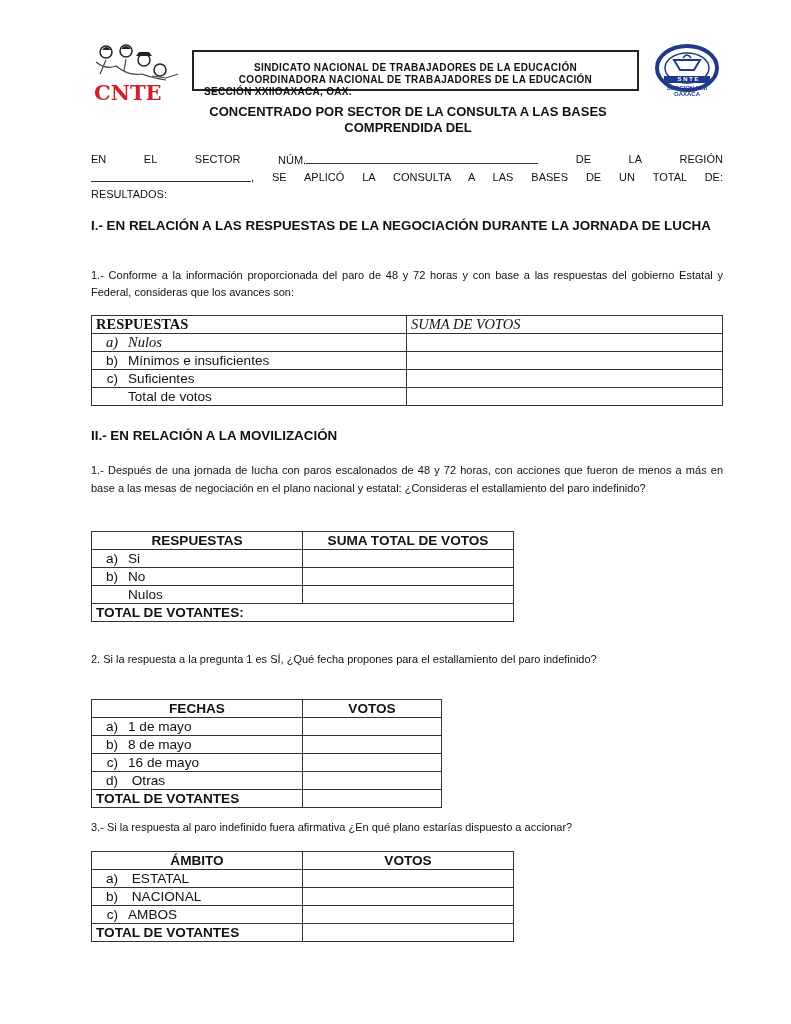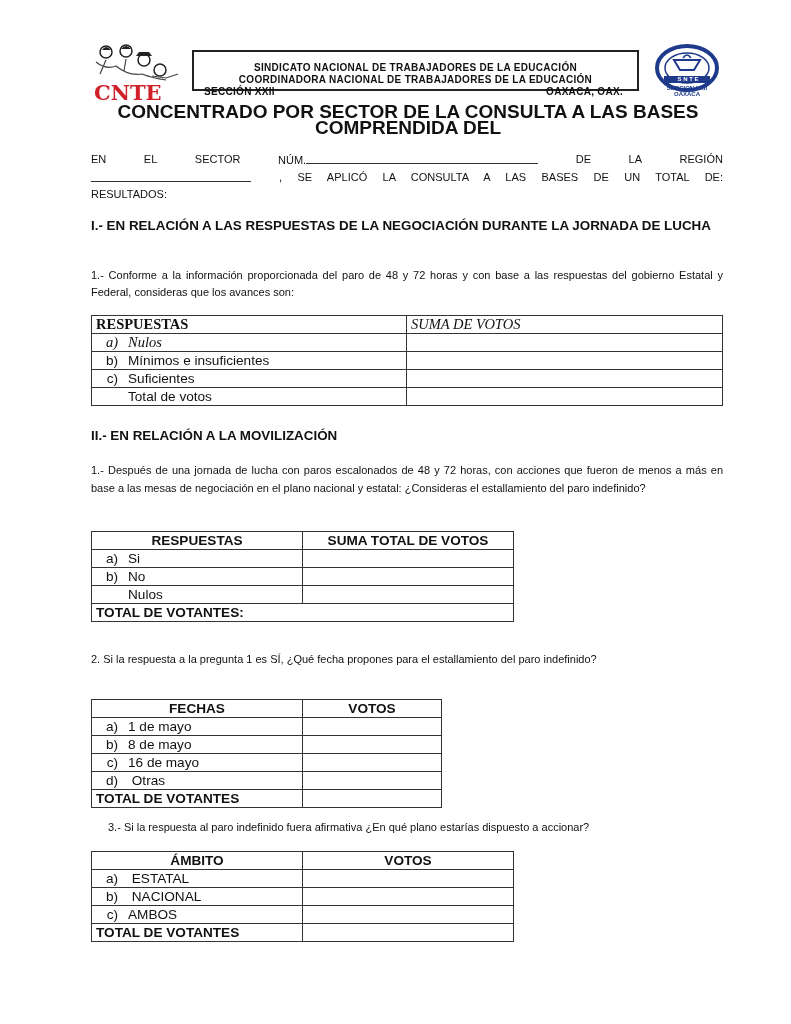"SECCIÓN XXII" .header-box .line3 { justify-content: space-between -> none }
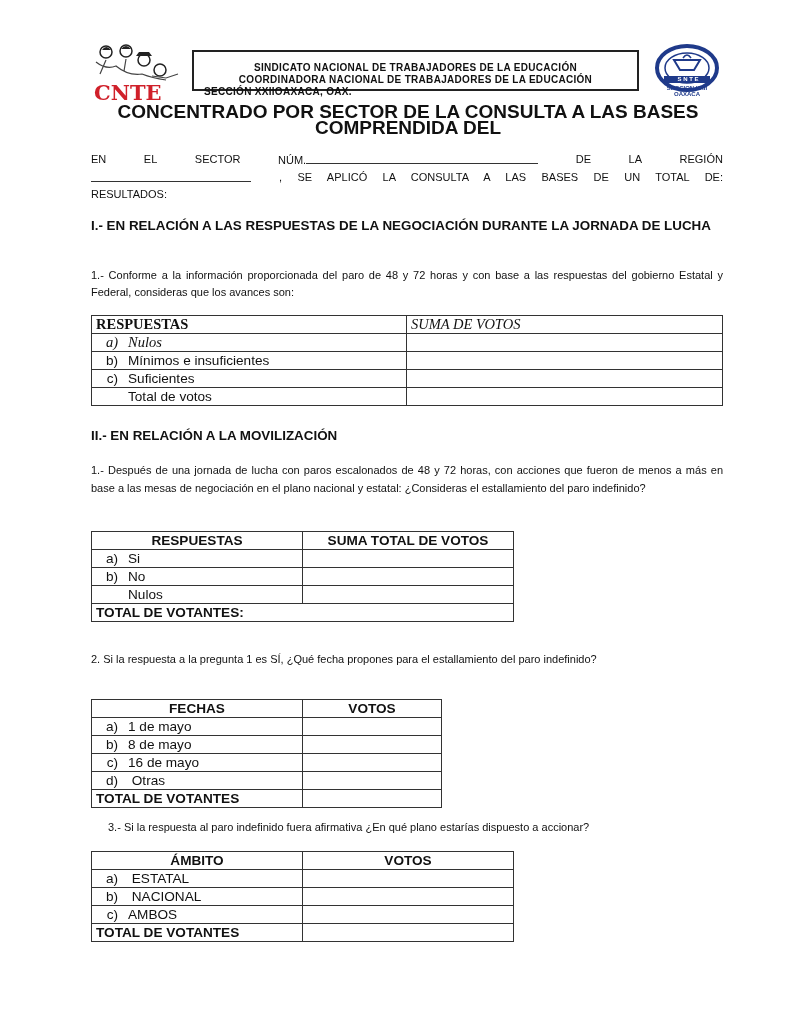"CONCENTRADO POR SECTOR DE LA" .title { font-size: 19px -> 13px }
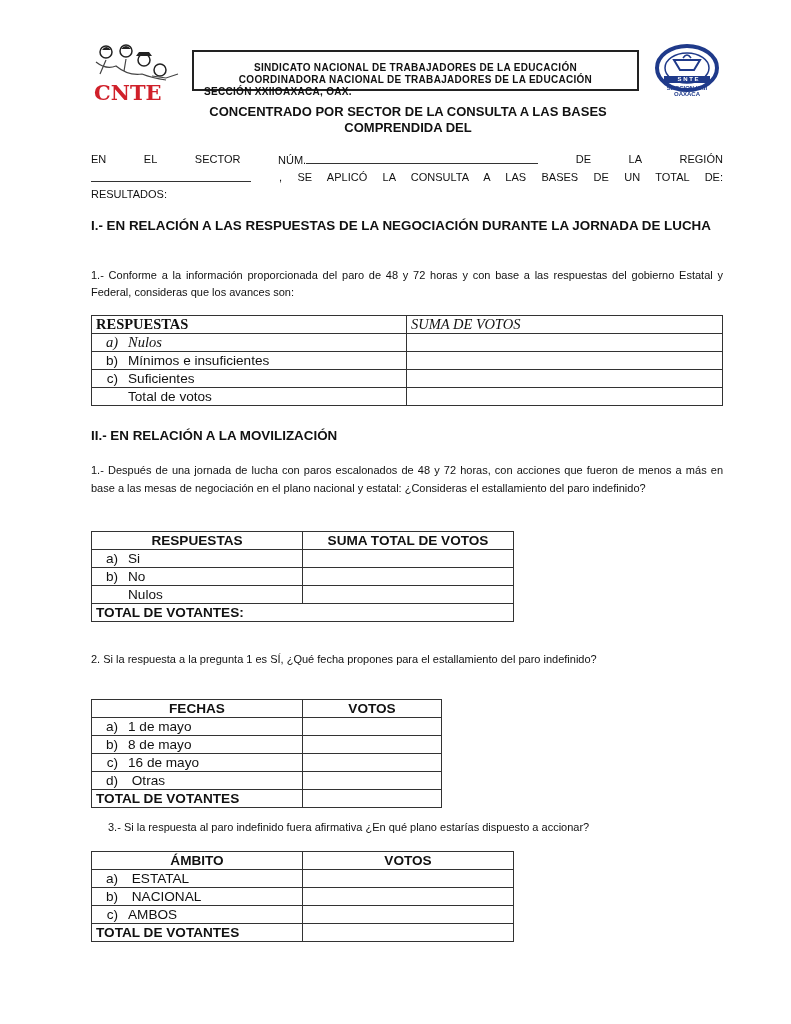", SE APLICÓ LA CONSULTA" span { margin-left: 28px -> none }
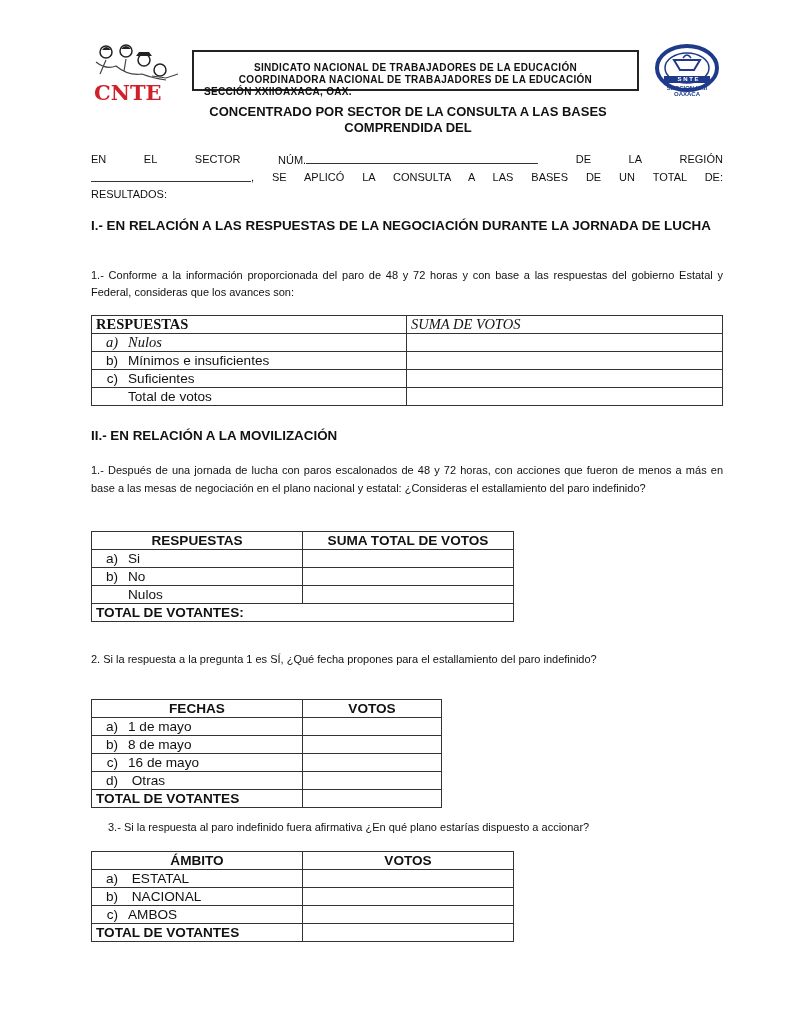"3.- Si la respuesta al" div.abs { margin-left: 17px -> none }
